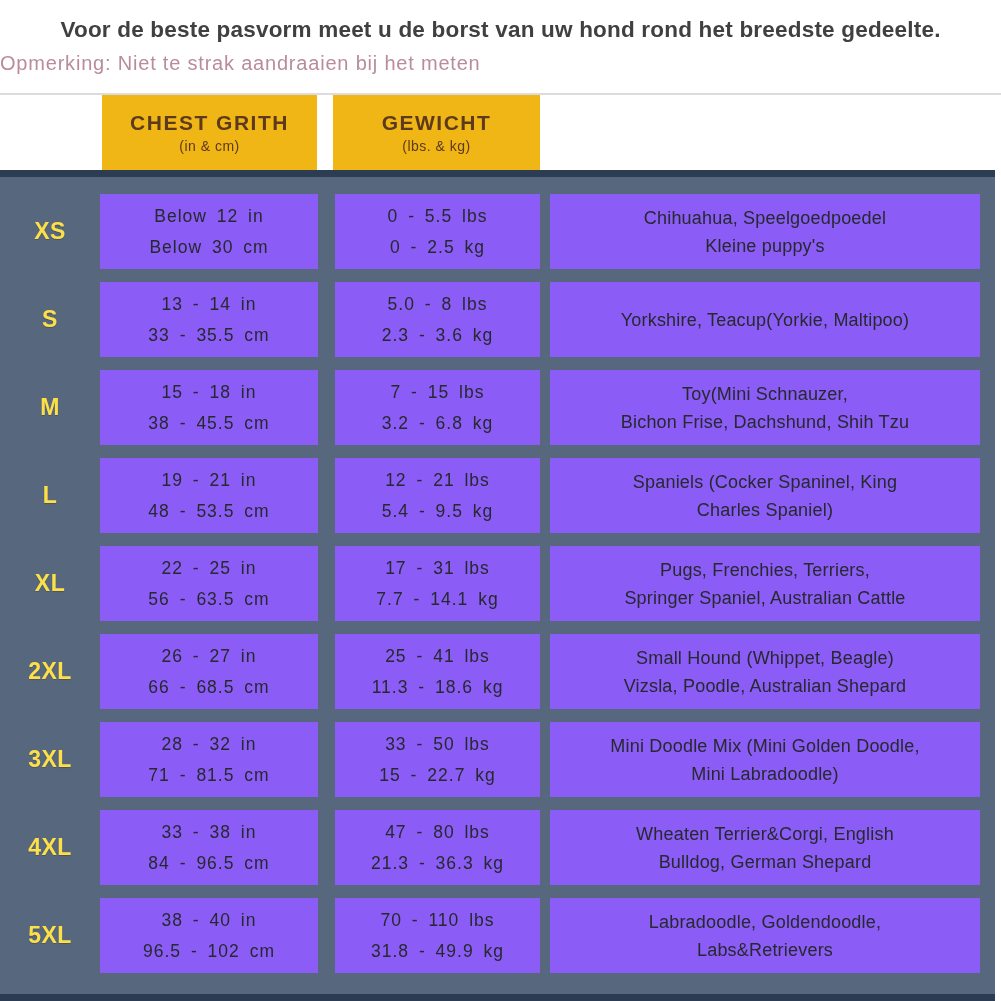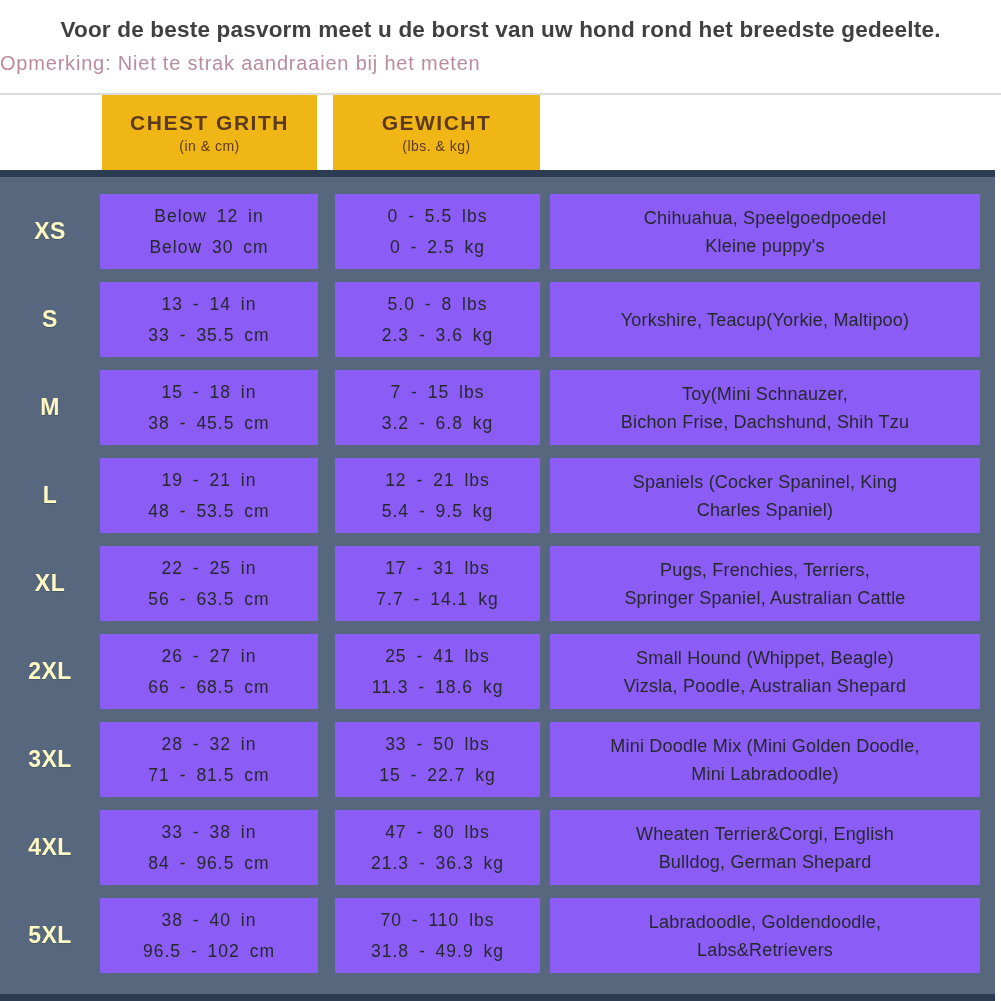"XS" .size-label { color: #fef9c3 -> #fde047 }
